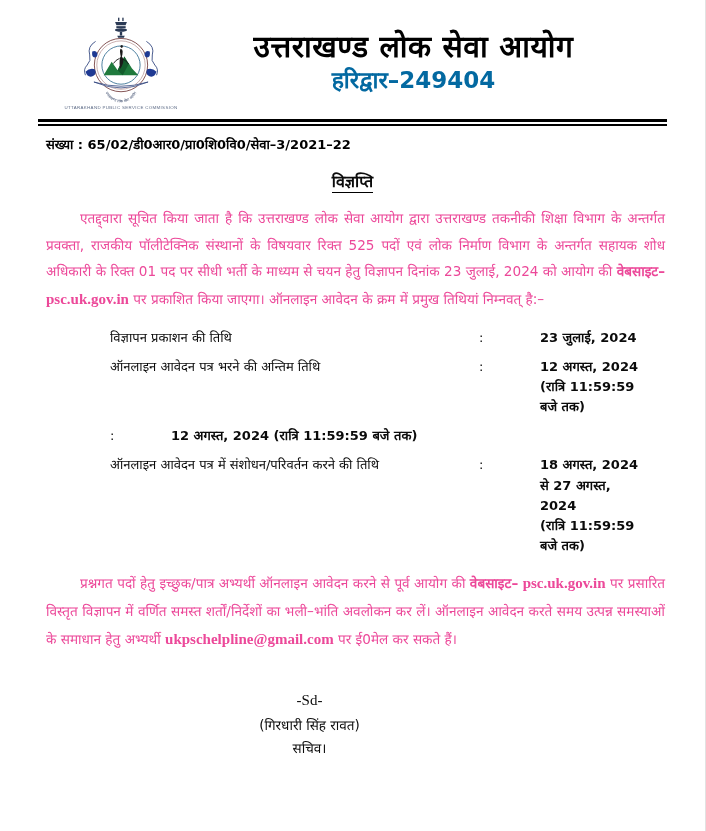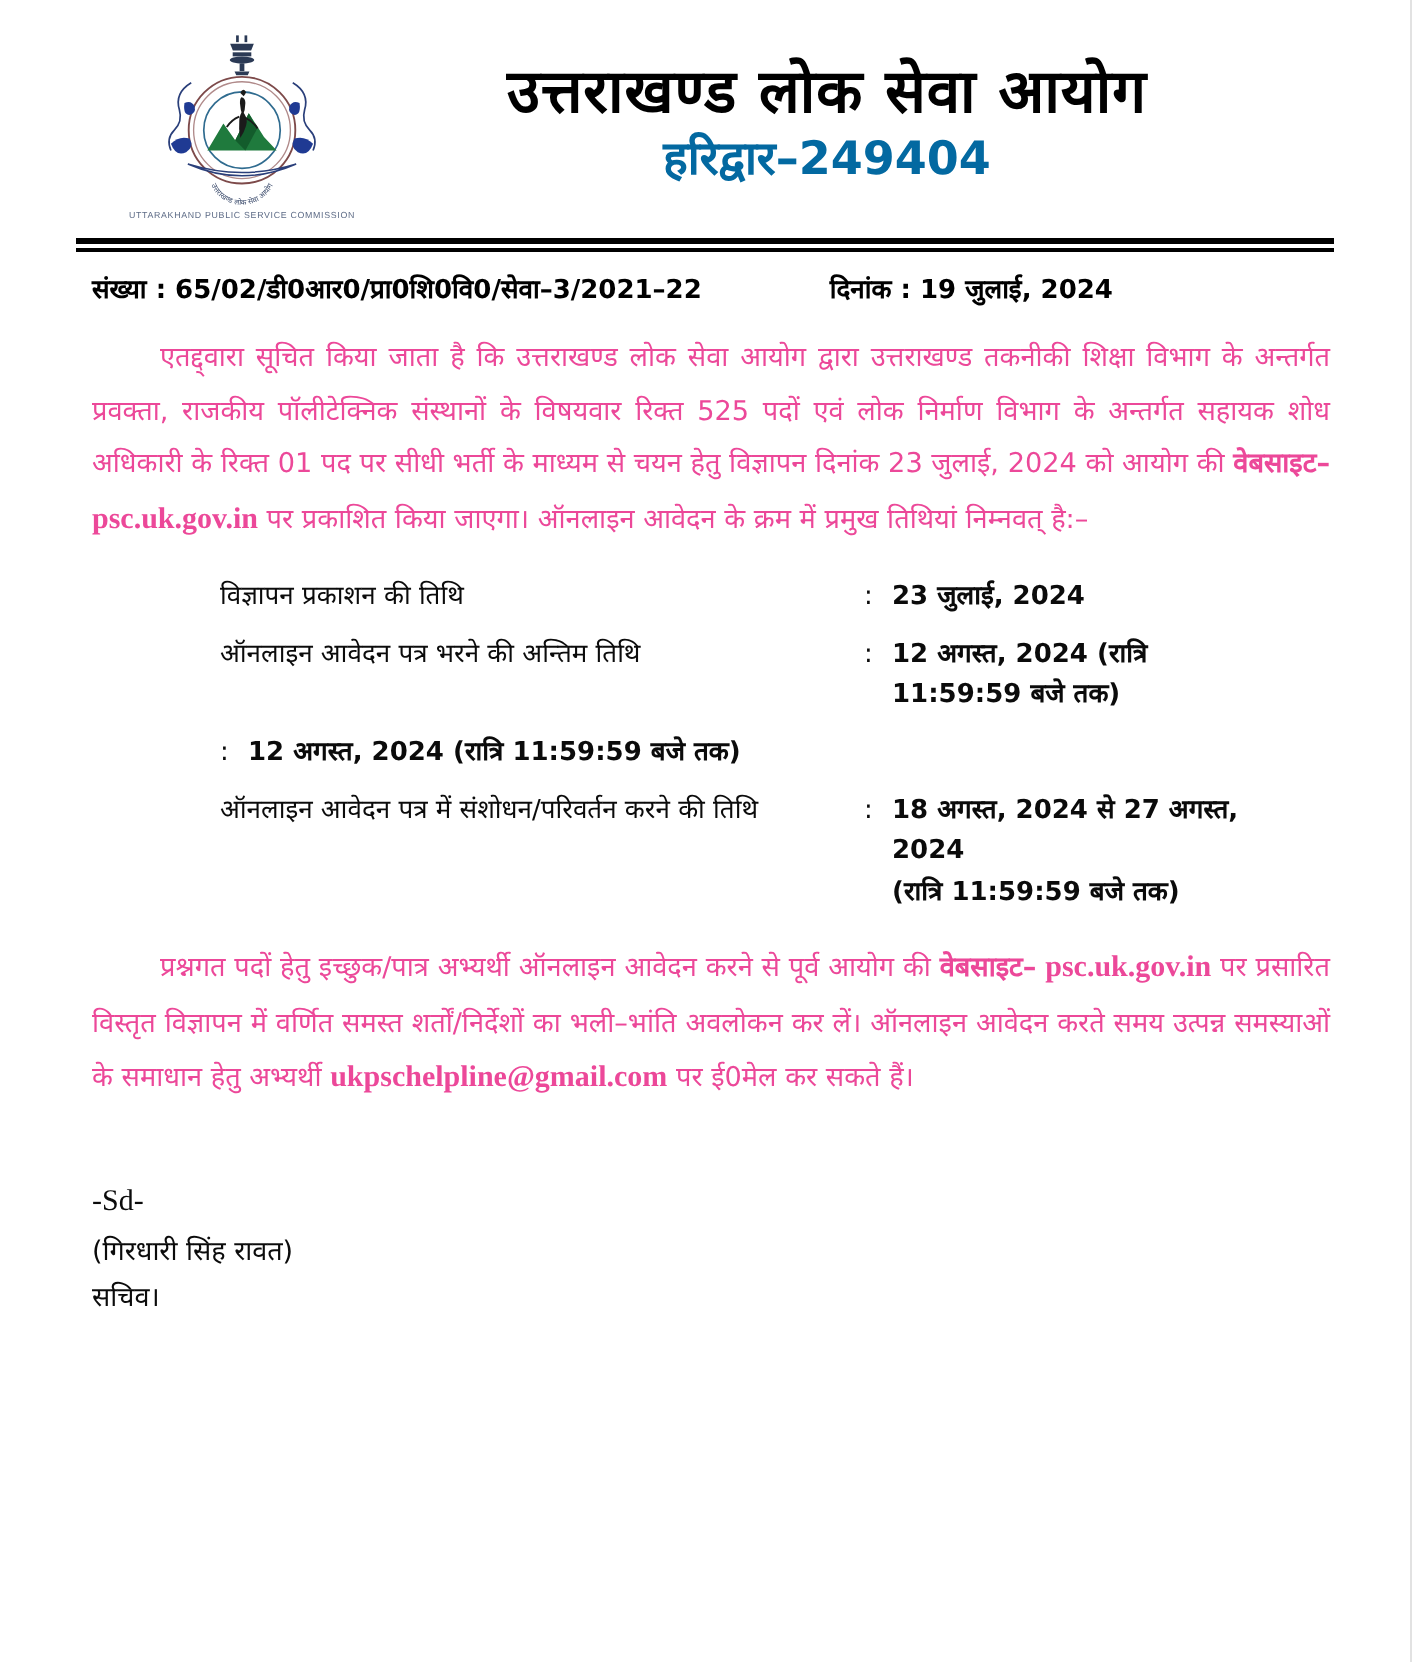"दिनांक : 19 जुलाई, 2024" div.ref-date { html: <div>दिनांक : 19 जुलाई, 2024</div> -> none }
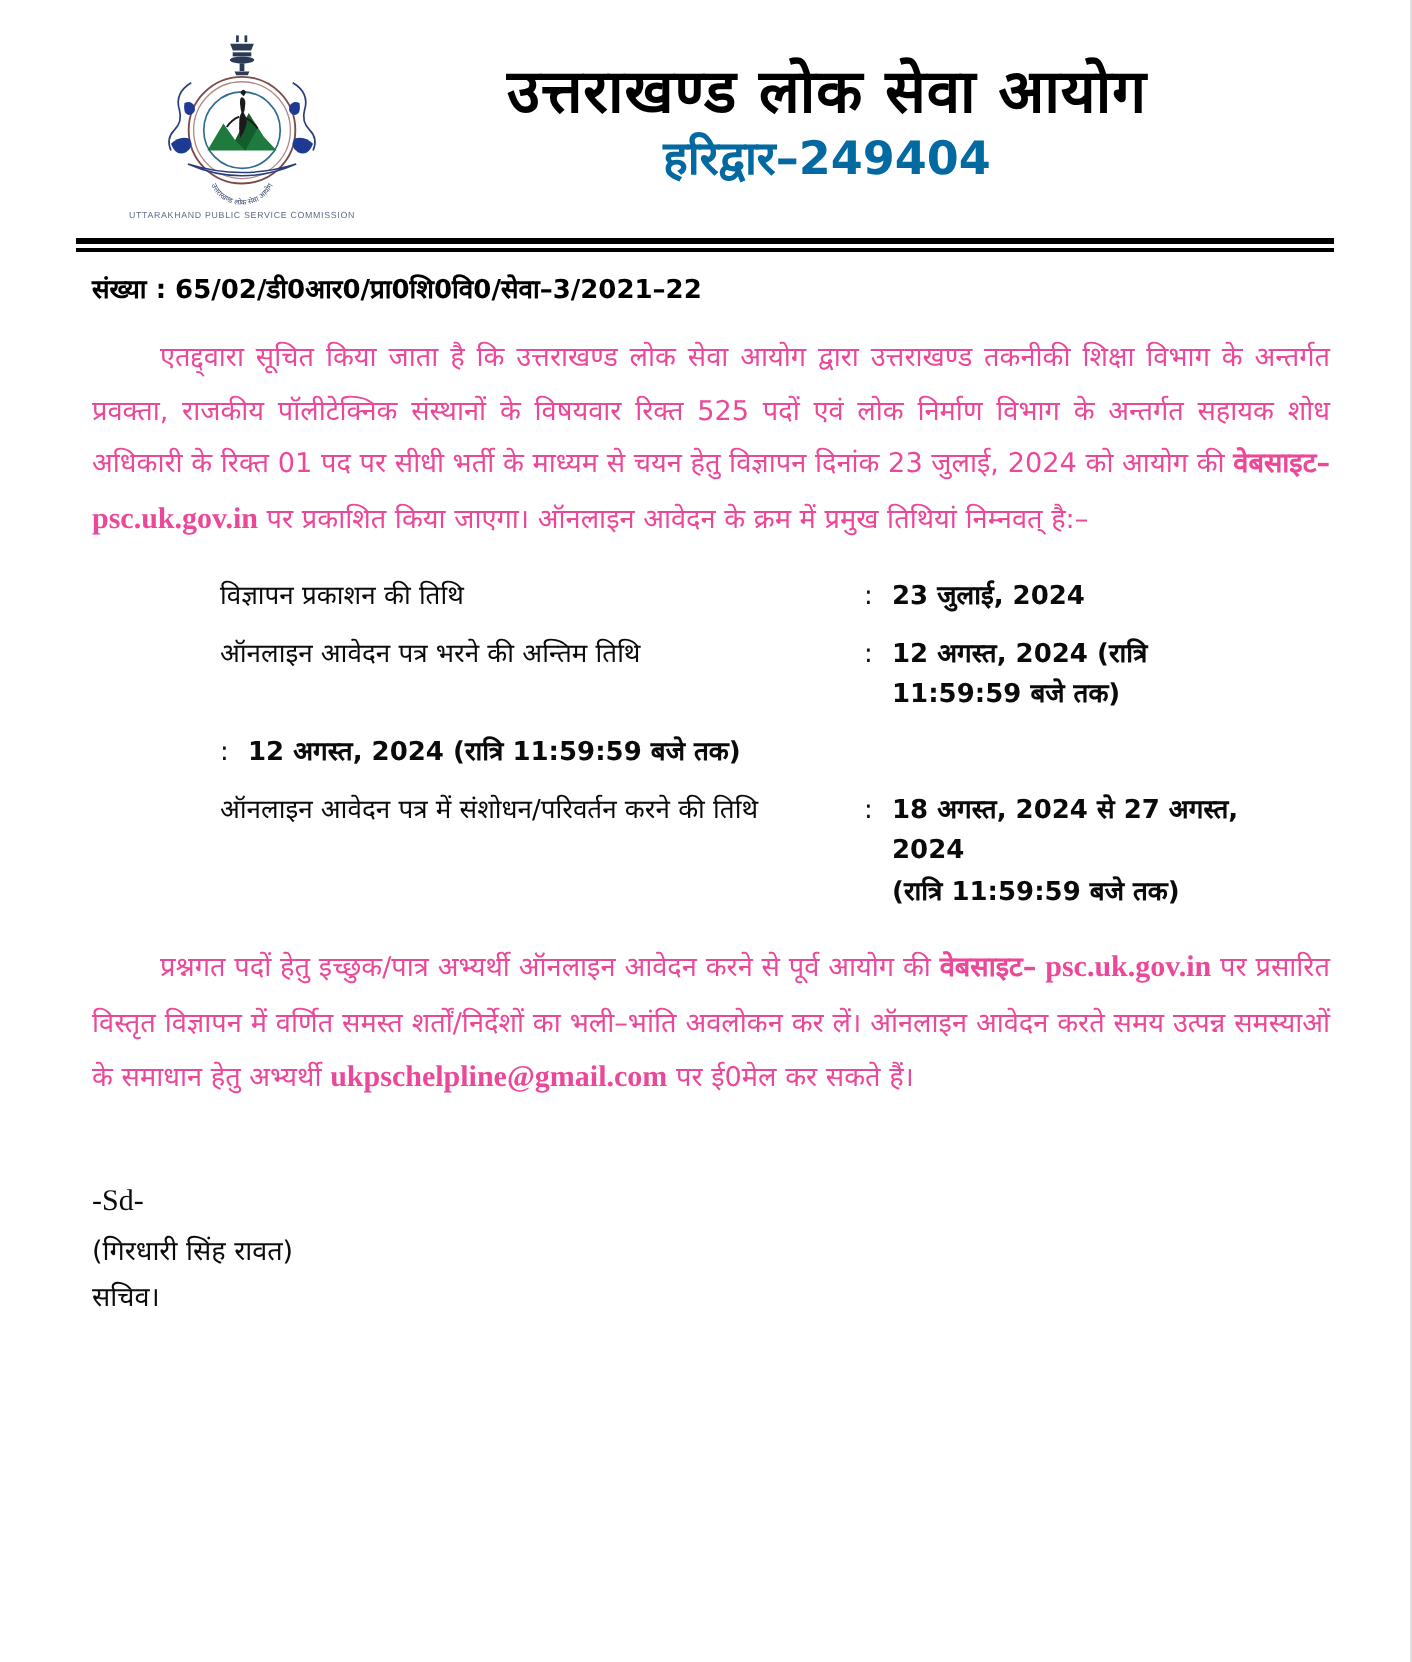"विज्ञप्ति" div.notice-heading { html: none -> <div> <span>विज्ञप्ति</span> </div> }
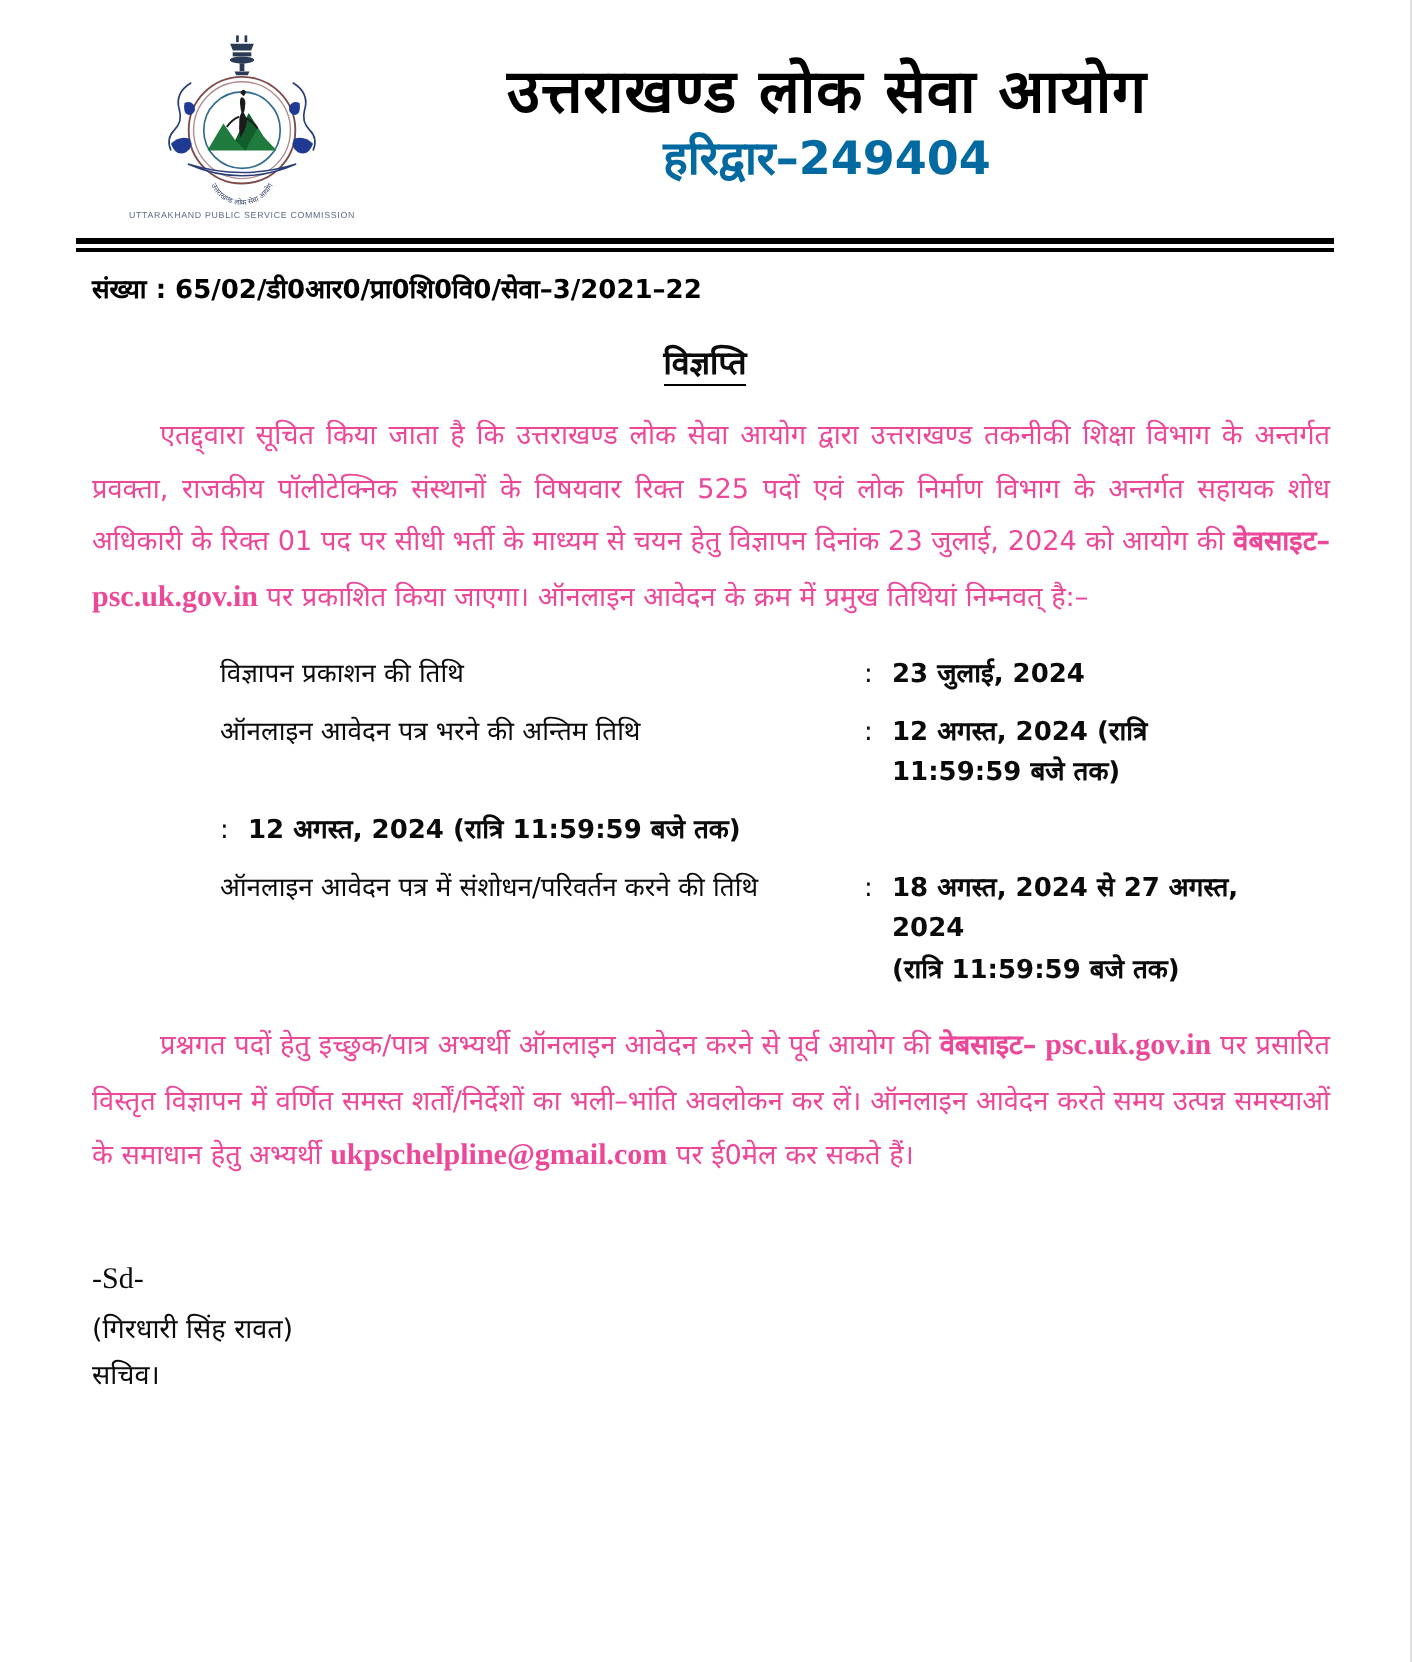"विज्ञापन प्रकाशन की तिथि" .date-row { gap: none -> 47px }
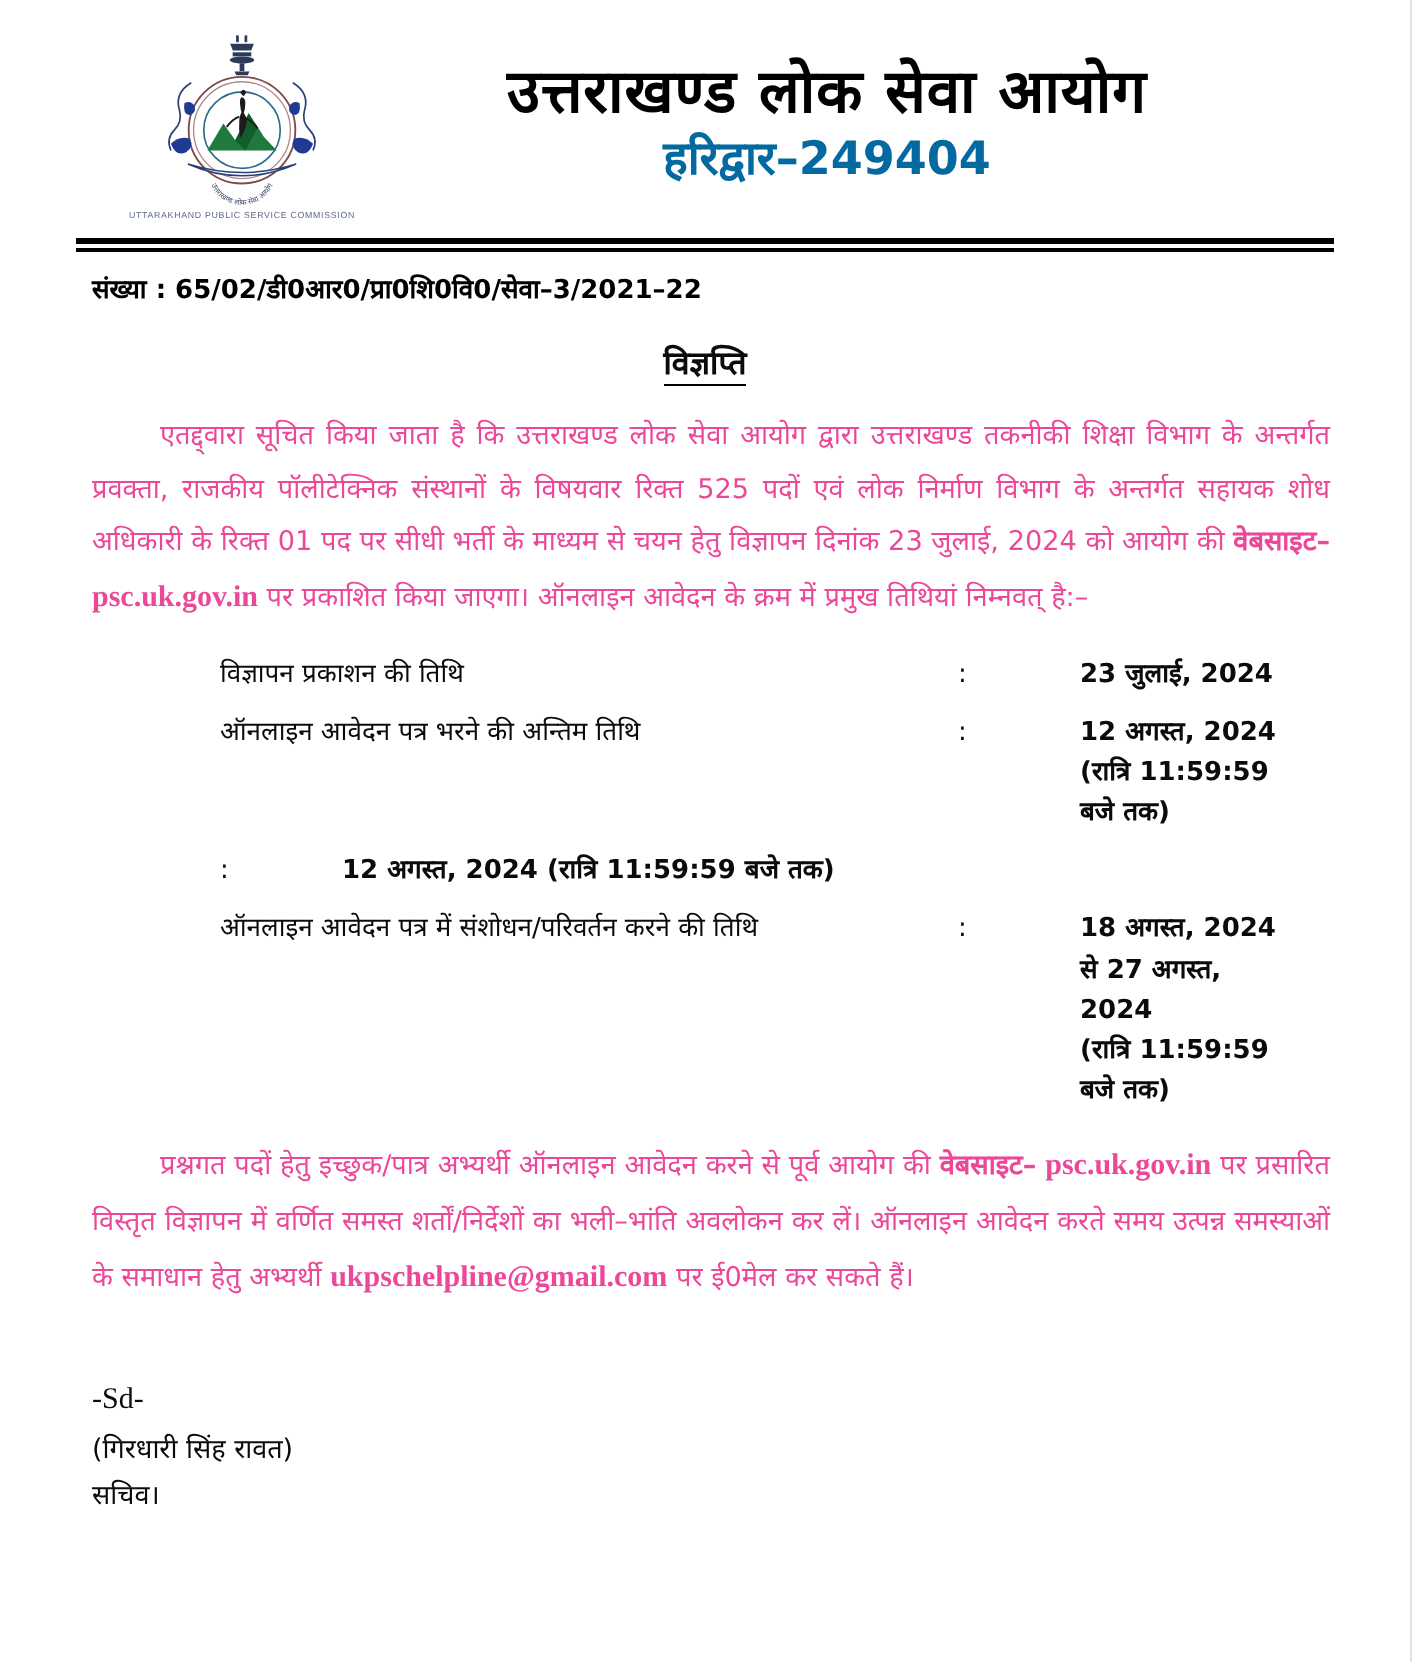"-Sd-" .signature { text-align: left -> center }
